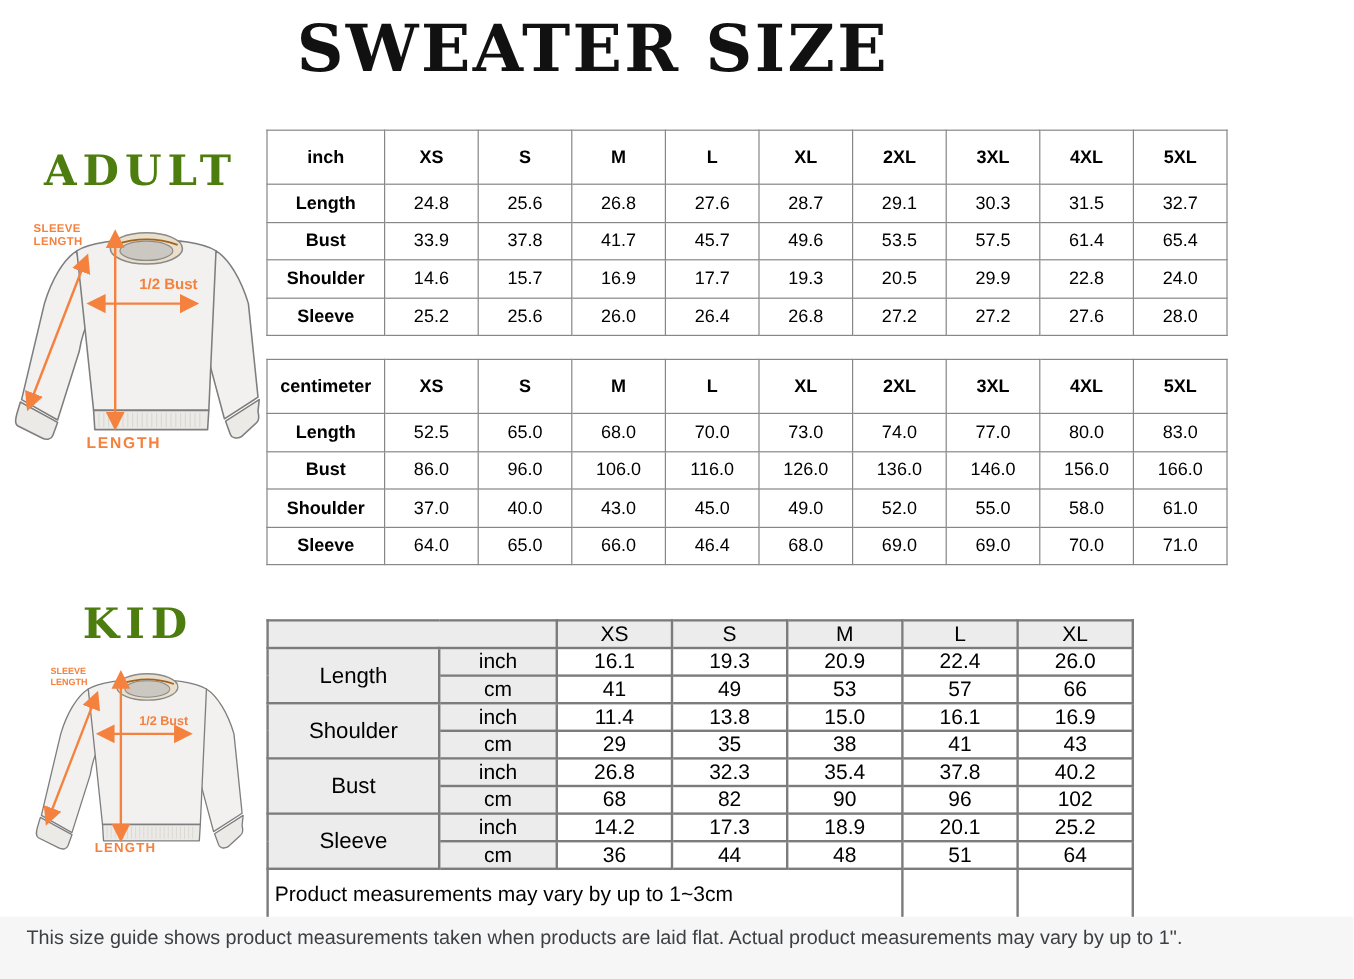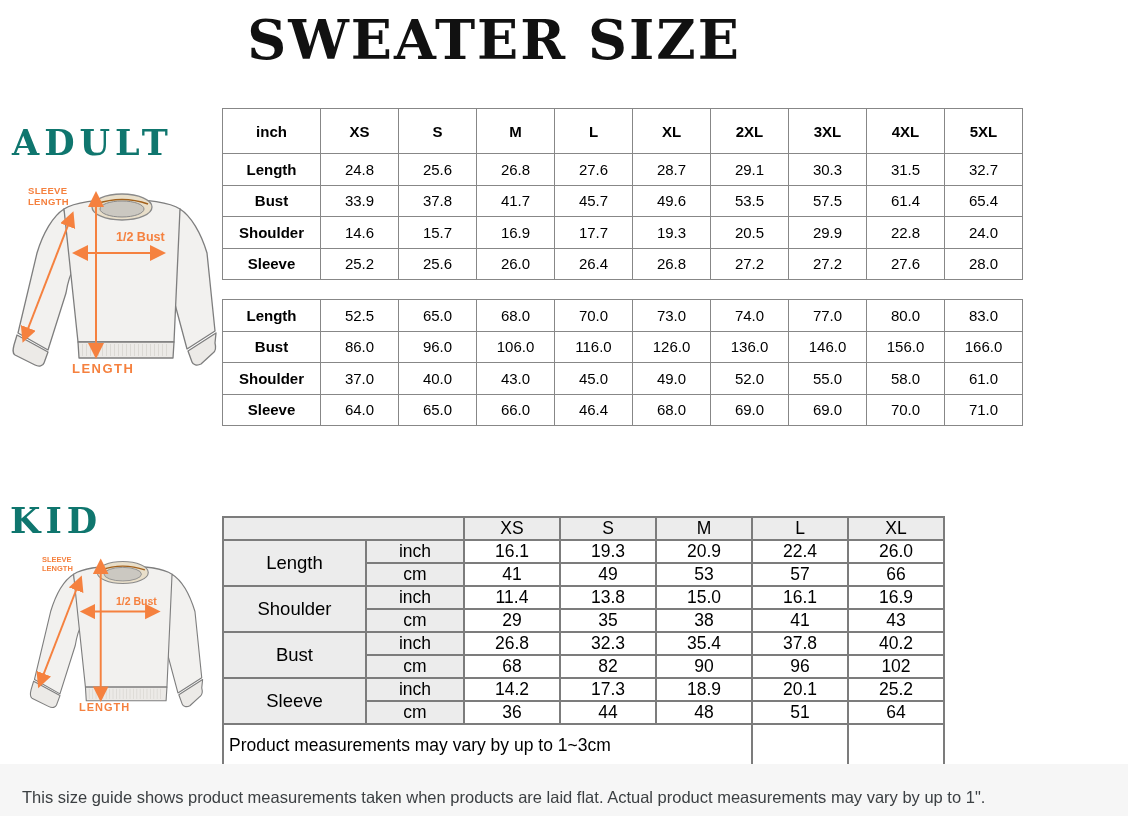"ADULT" .section-label { color: #0f766e -> #4d7c0f; text-align: none -> center }
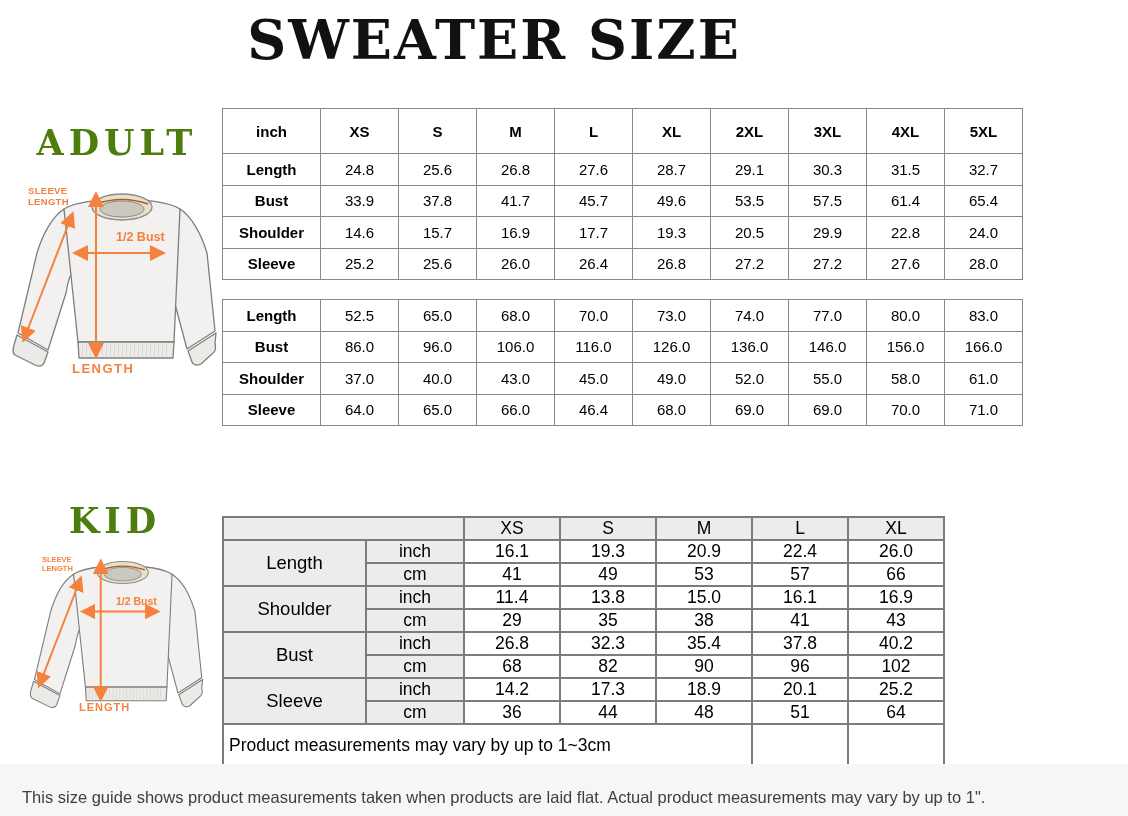"centimeter" tr.head { html: none -> <tr> <td>centimeter</td> <td>XS</td> <td>S</td> <td>M</td> <td>L</td> <td>XL</td> <td>2XL</td> <td>3XL</td> <td>4XL</td> <td>5XL</td> </tr> }
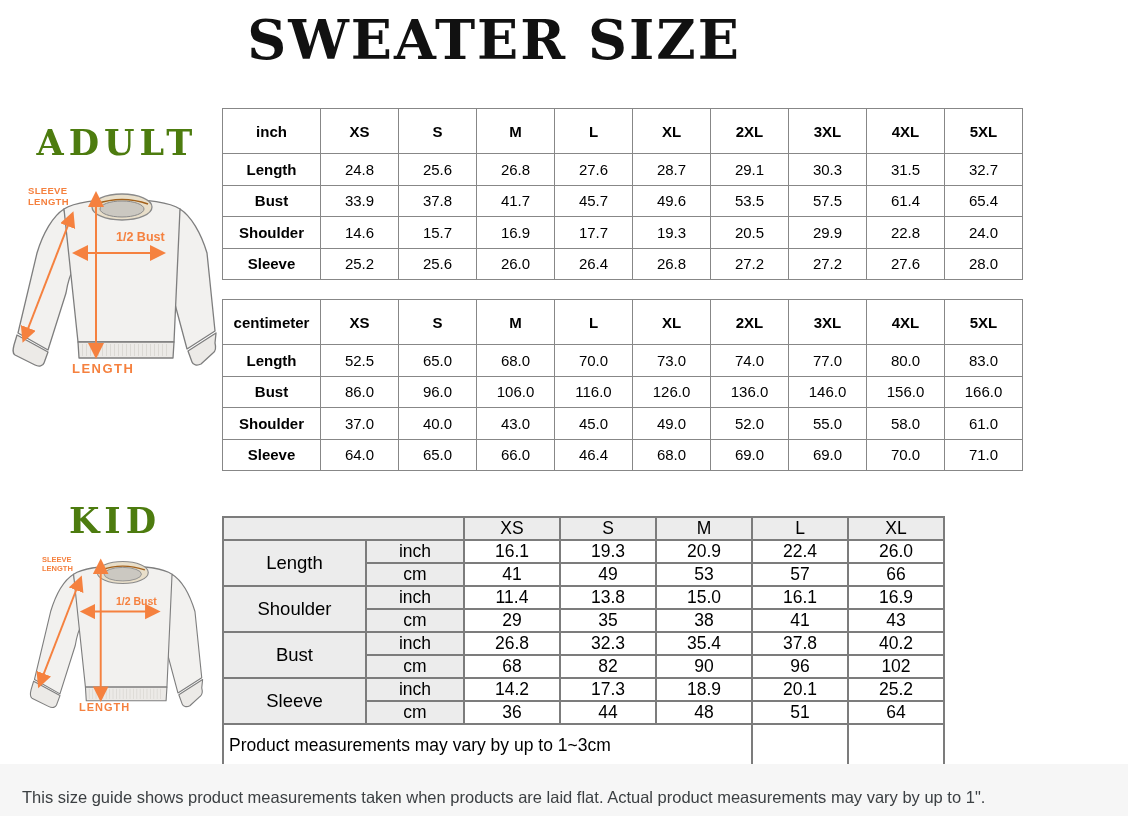"This size guide shows product" .footer-text { margin-top: 15px -> none }
